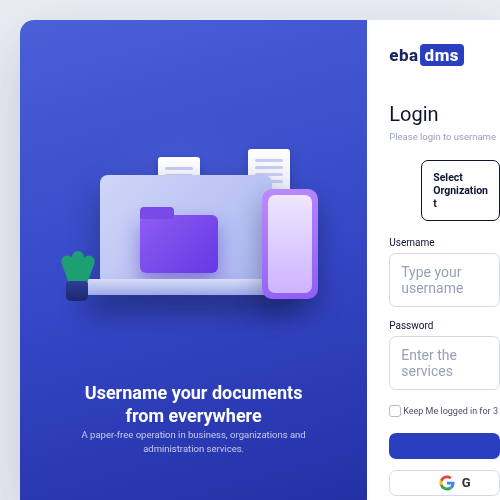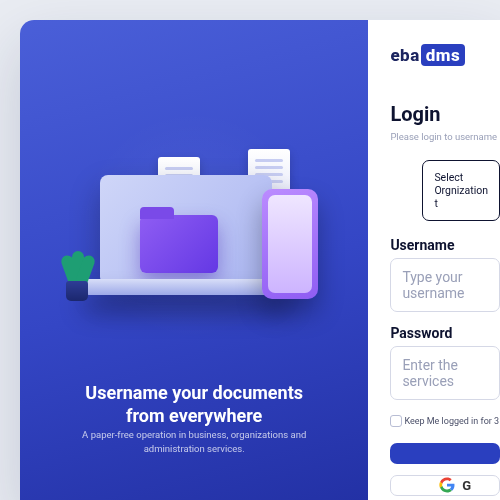"Login" .login-title { font-weight: 700 -> 400 }
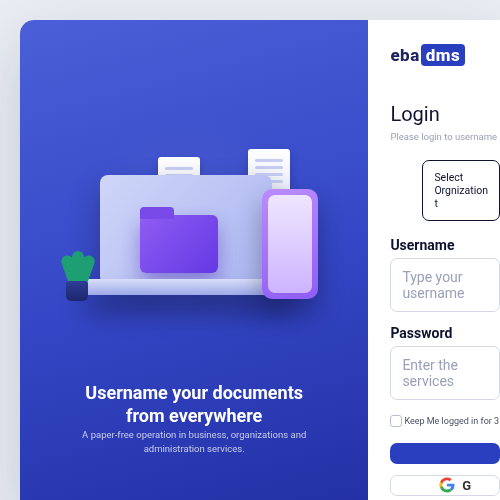"Select Orgnization t" .select { font-weight: 400 -> 700 }
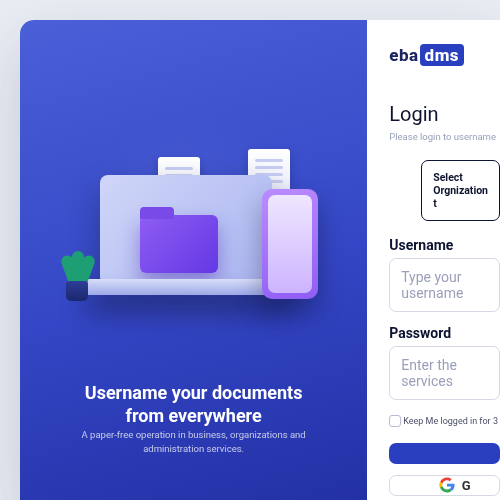"Username" .label { font-size: 14px -> 10px; font-weight: 700 -> 400 }
